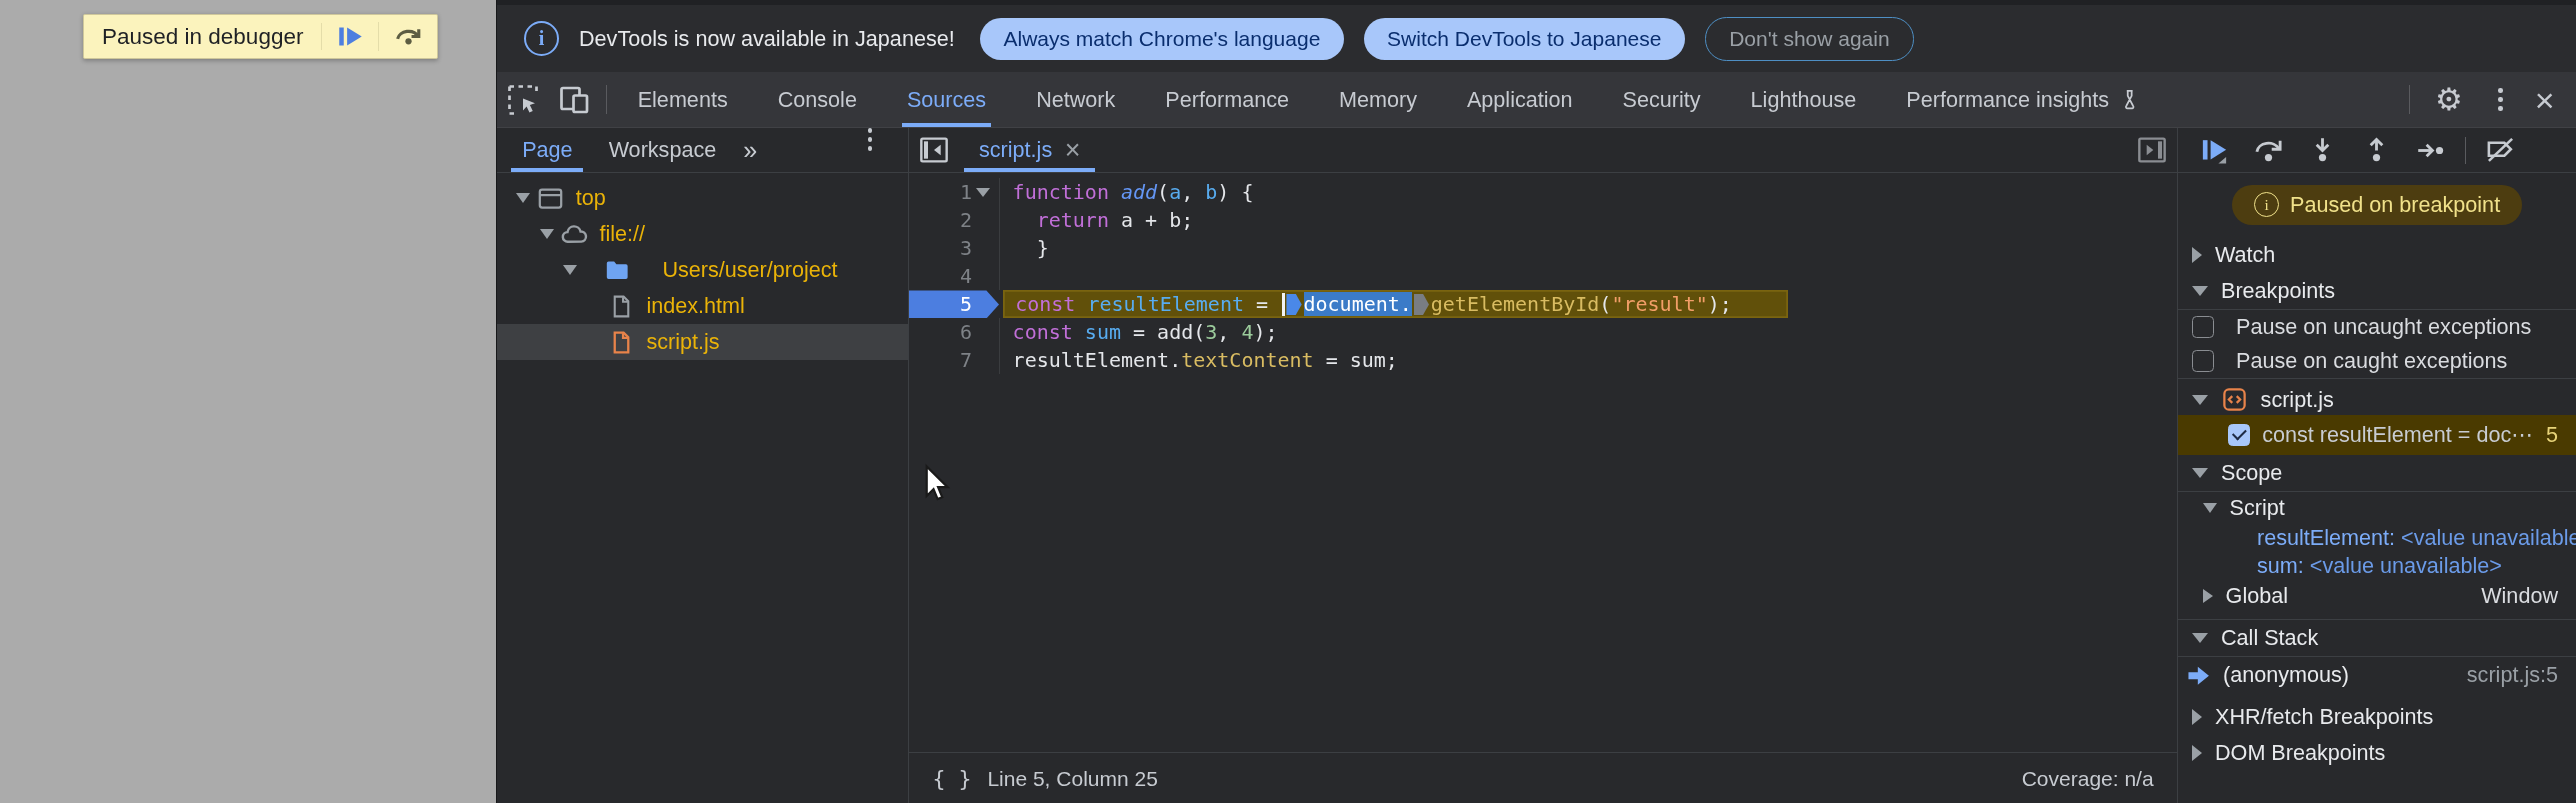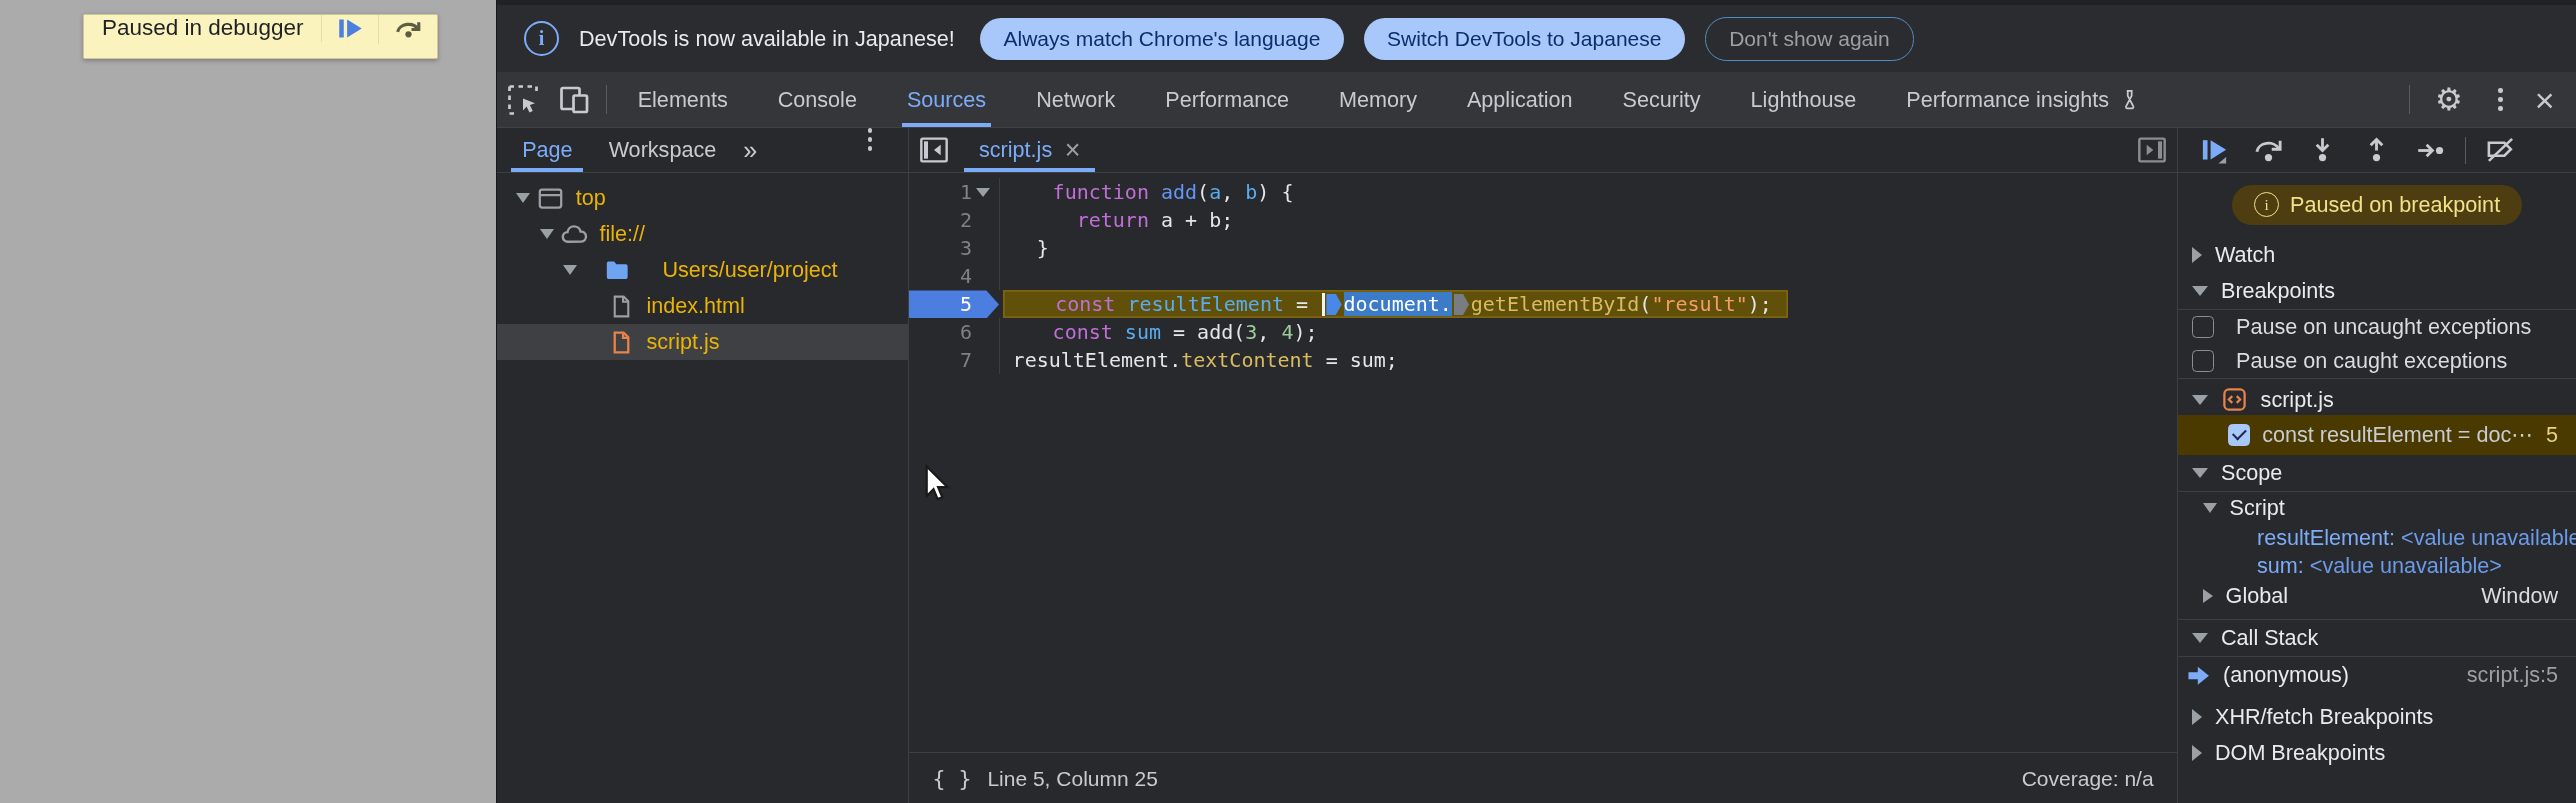"Paused in debugger" .paused-banner { align-items: flex-start -> center }
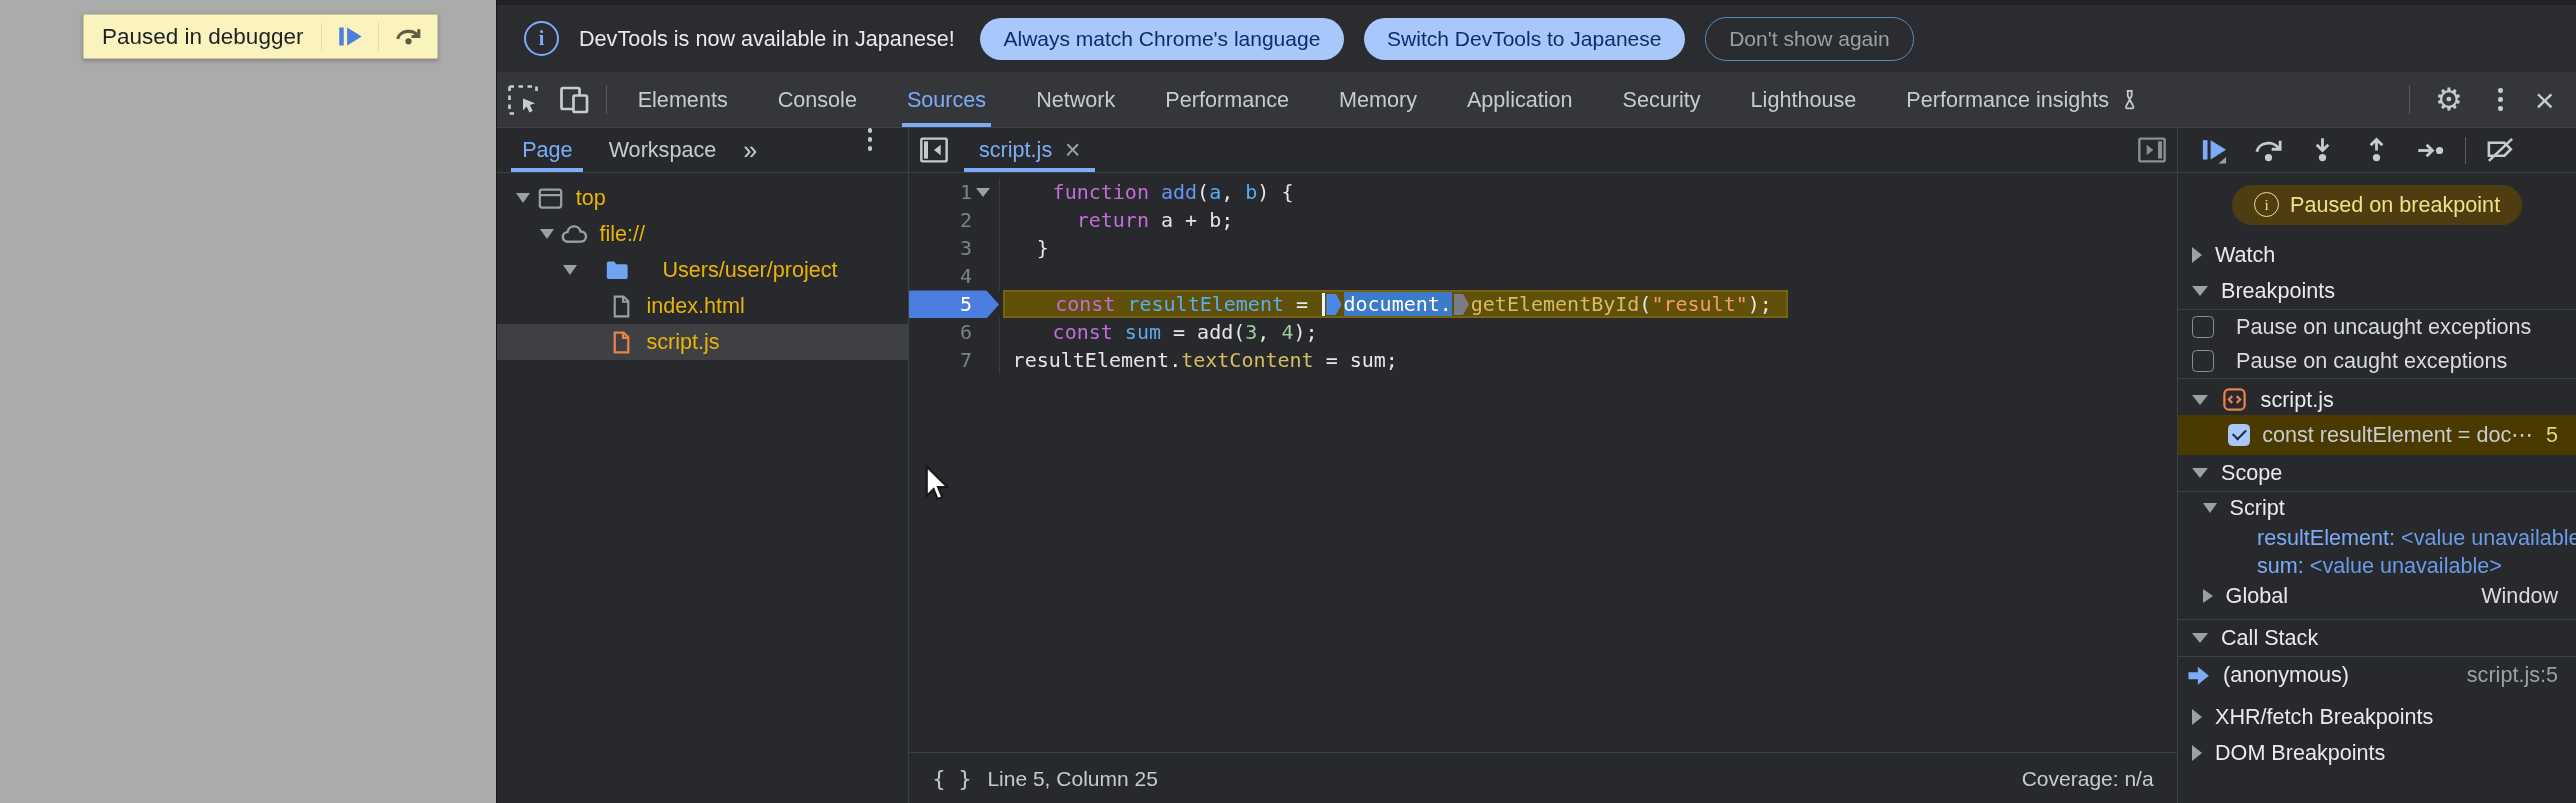"function" .tk-kw { margin-left: 40px -> none }
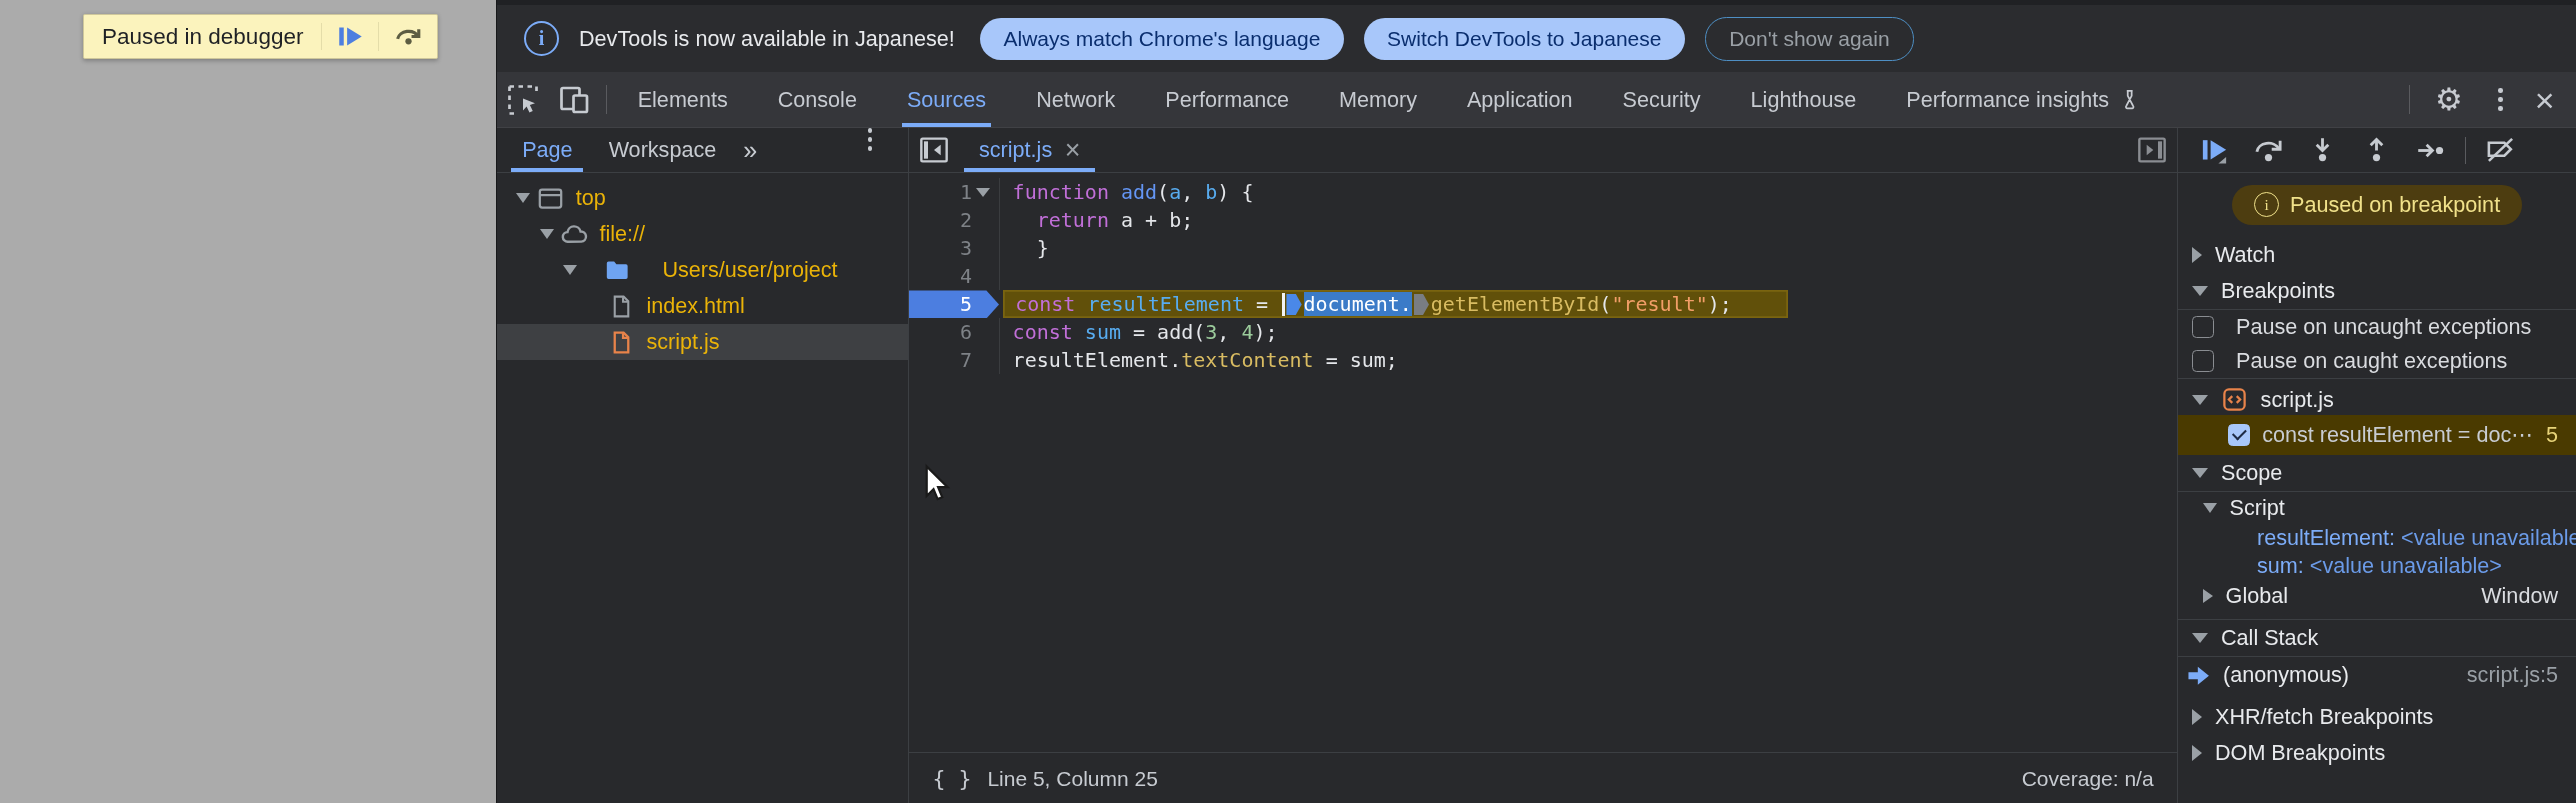"add" .tk-fn { font-style: none -> italic }
